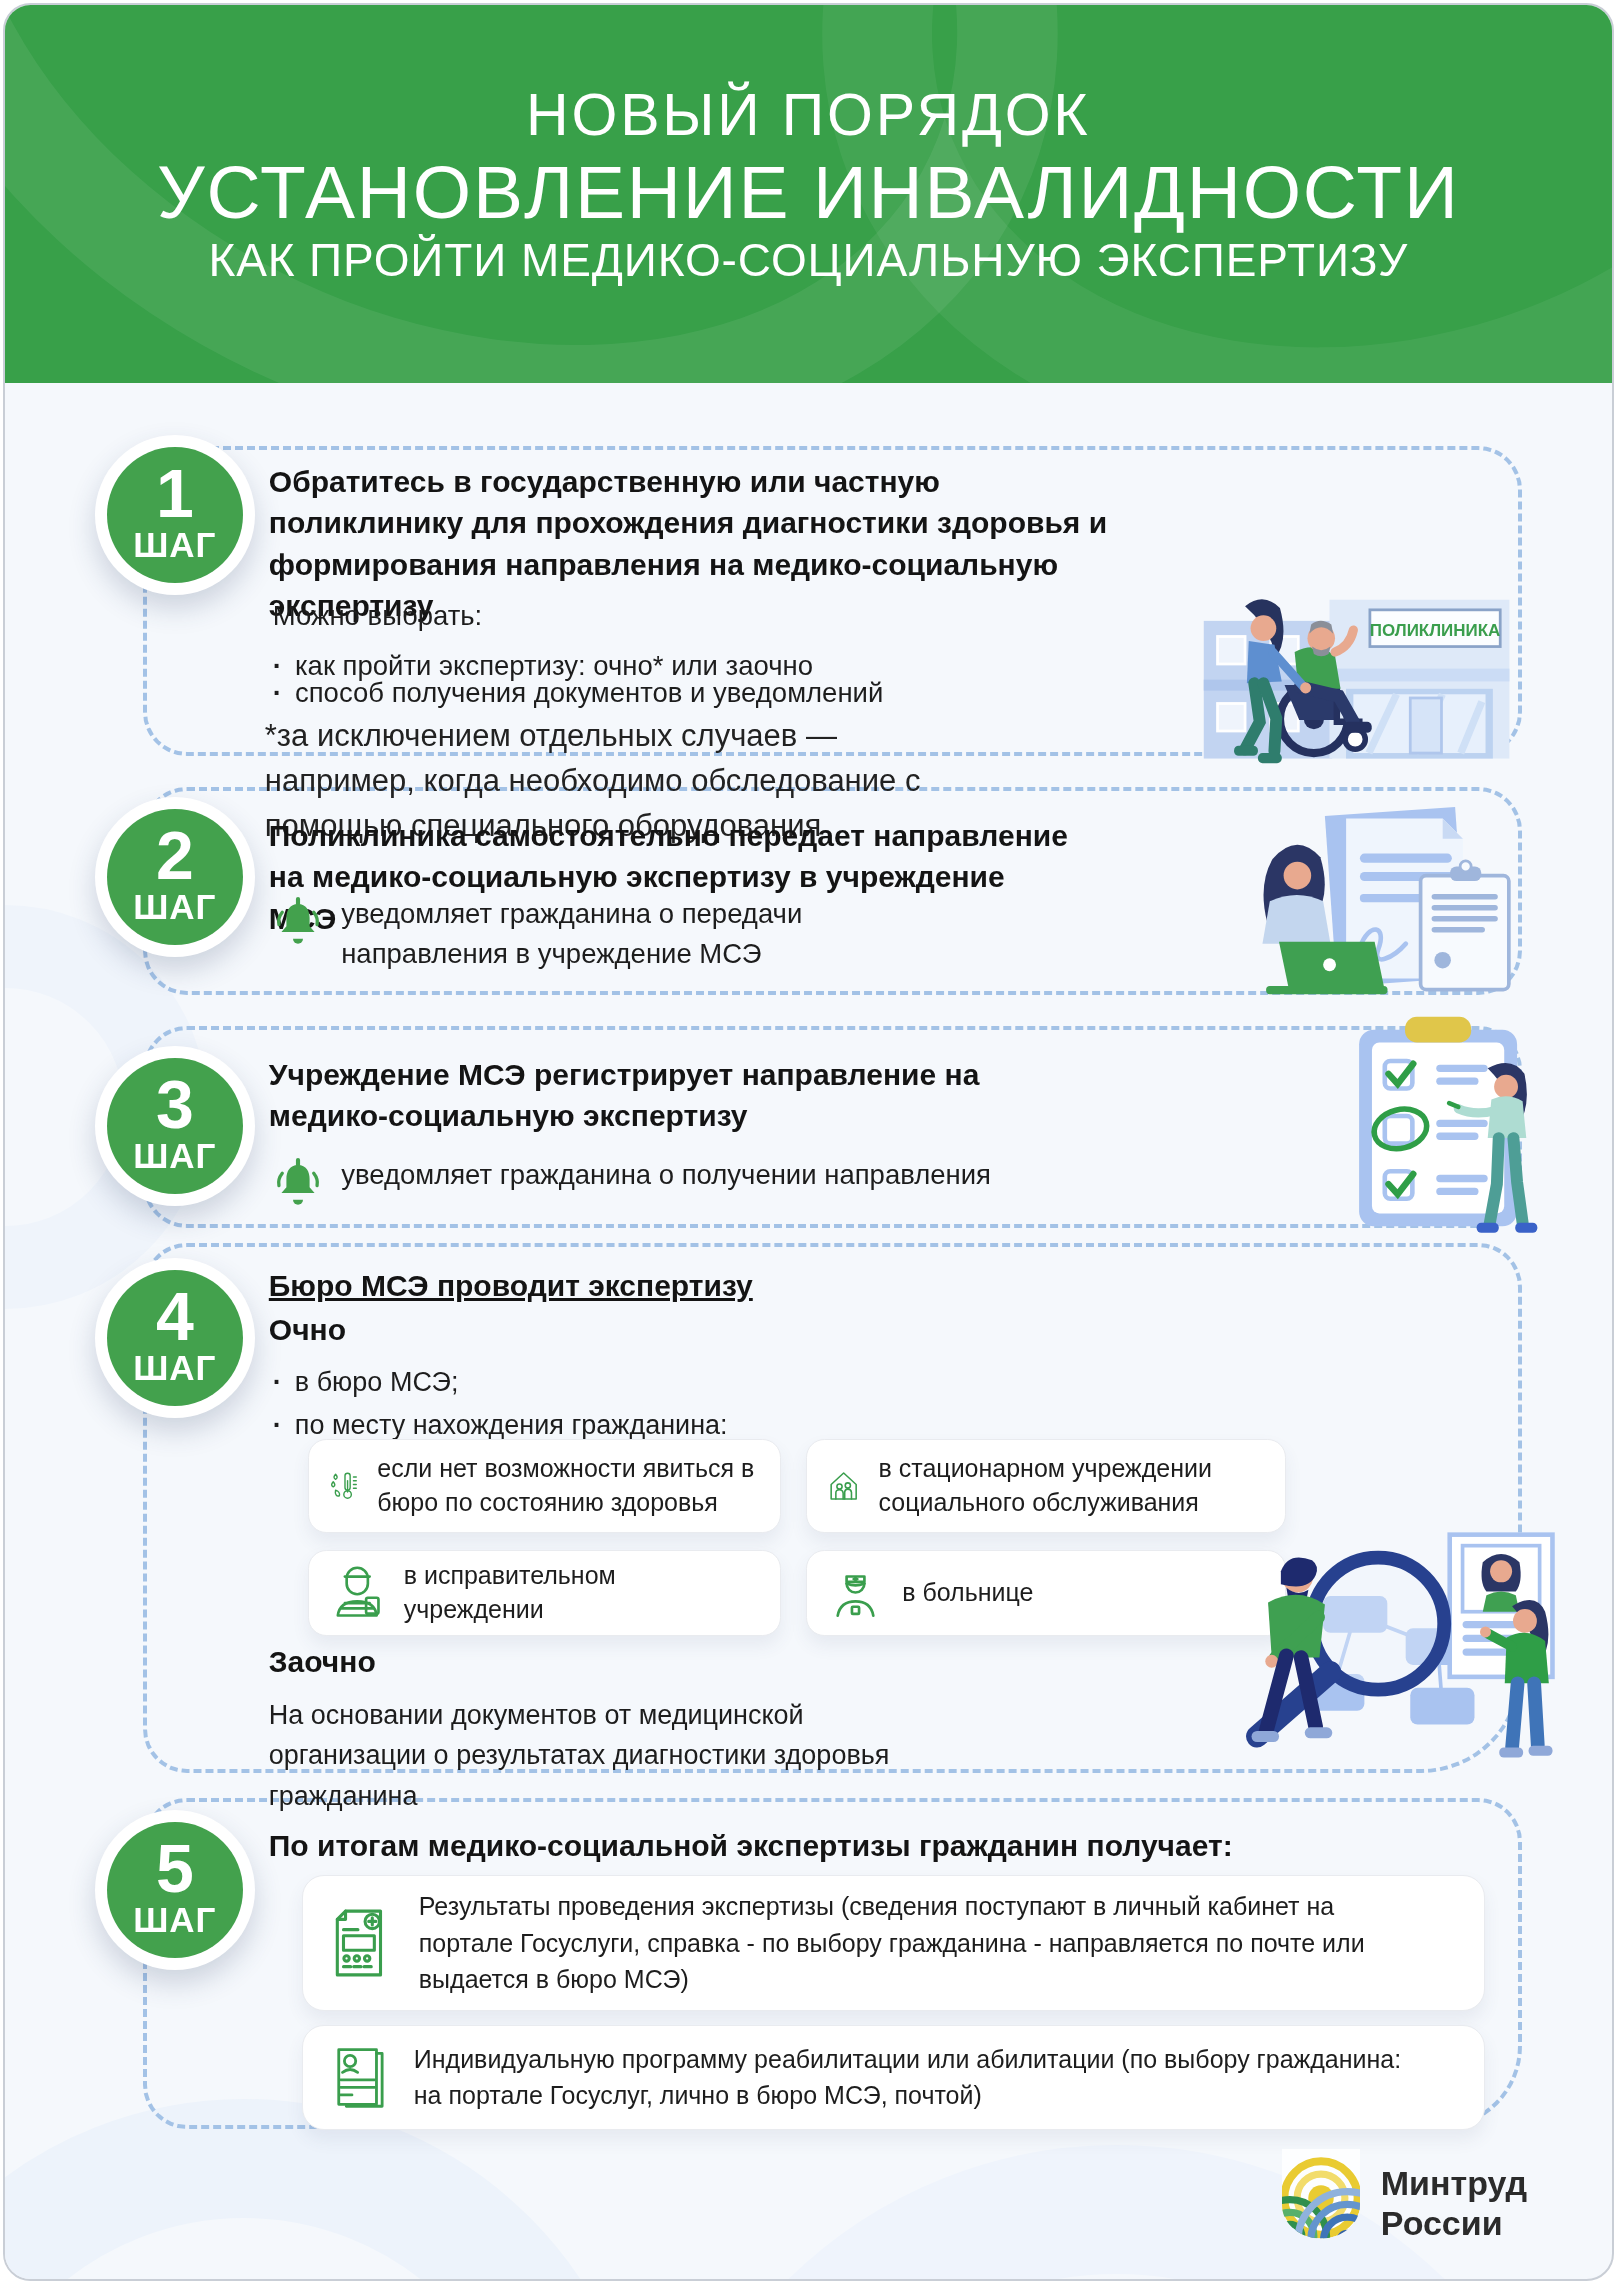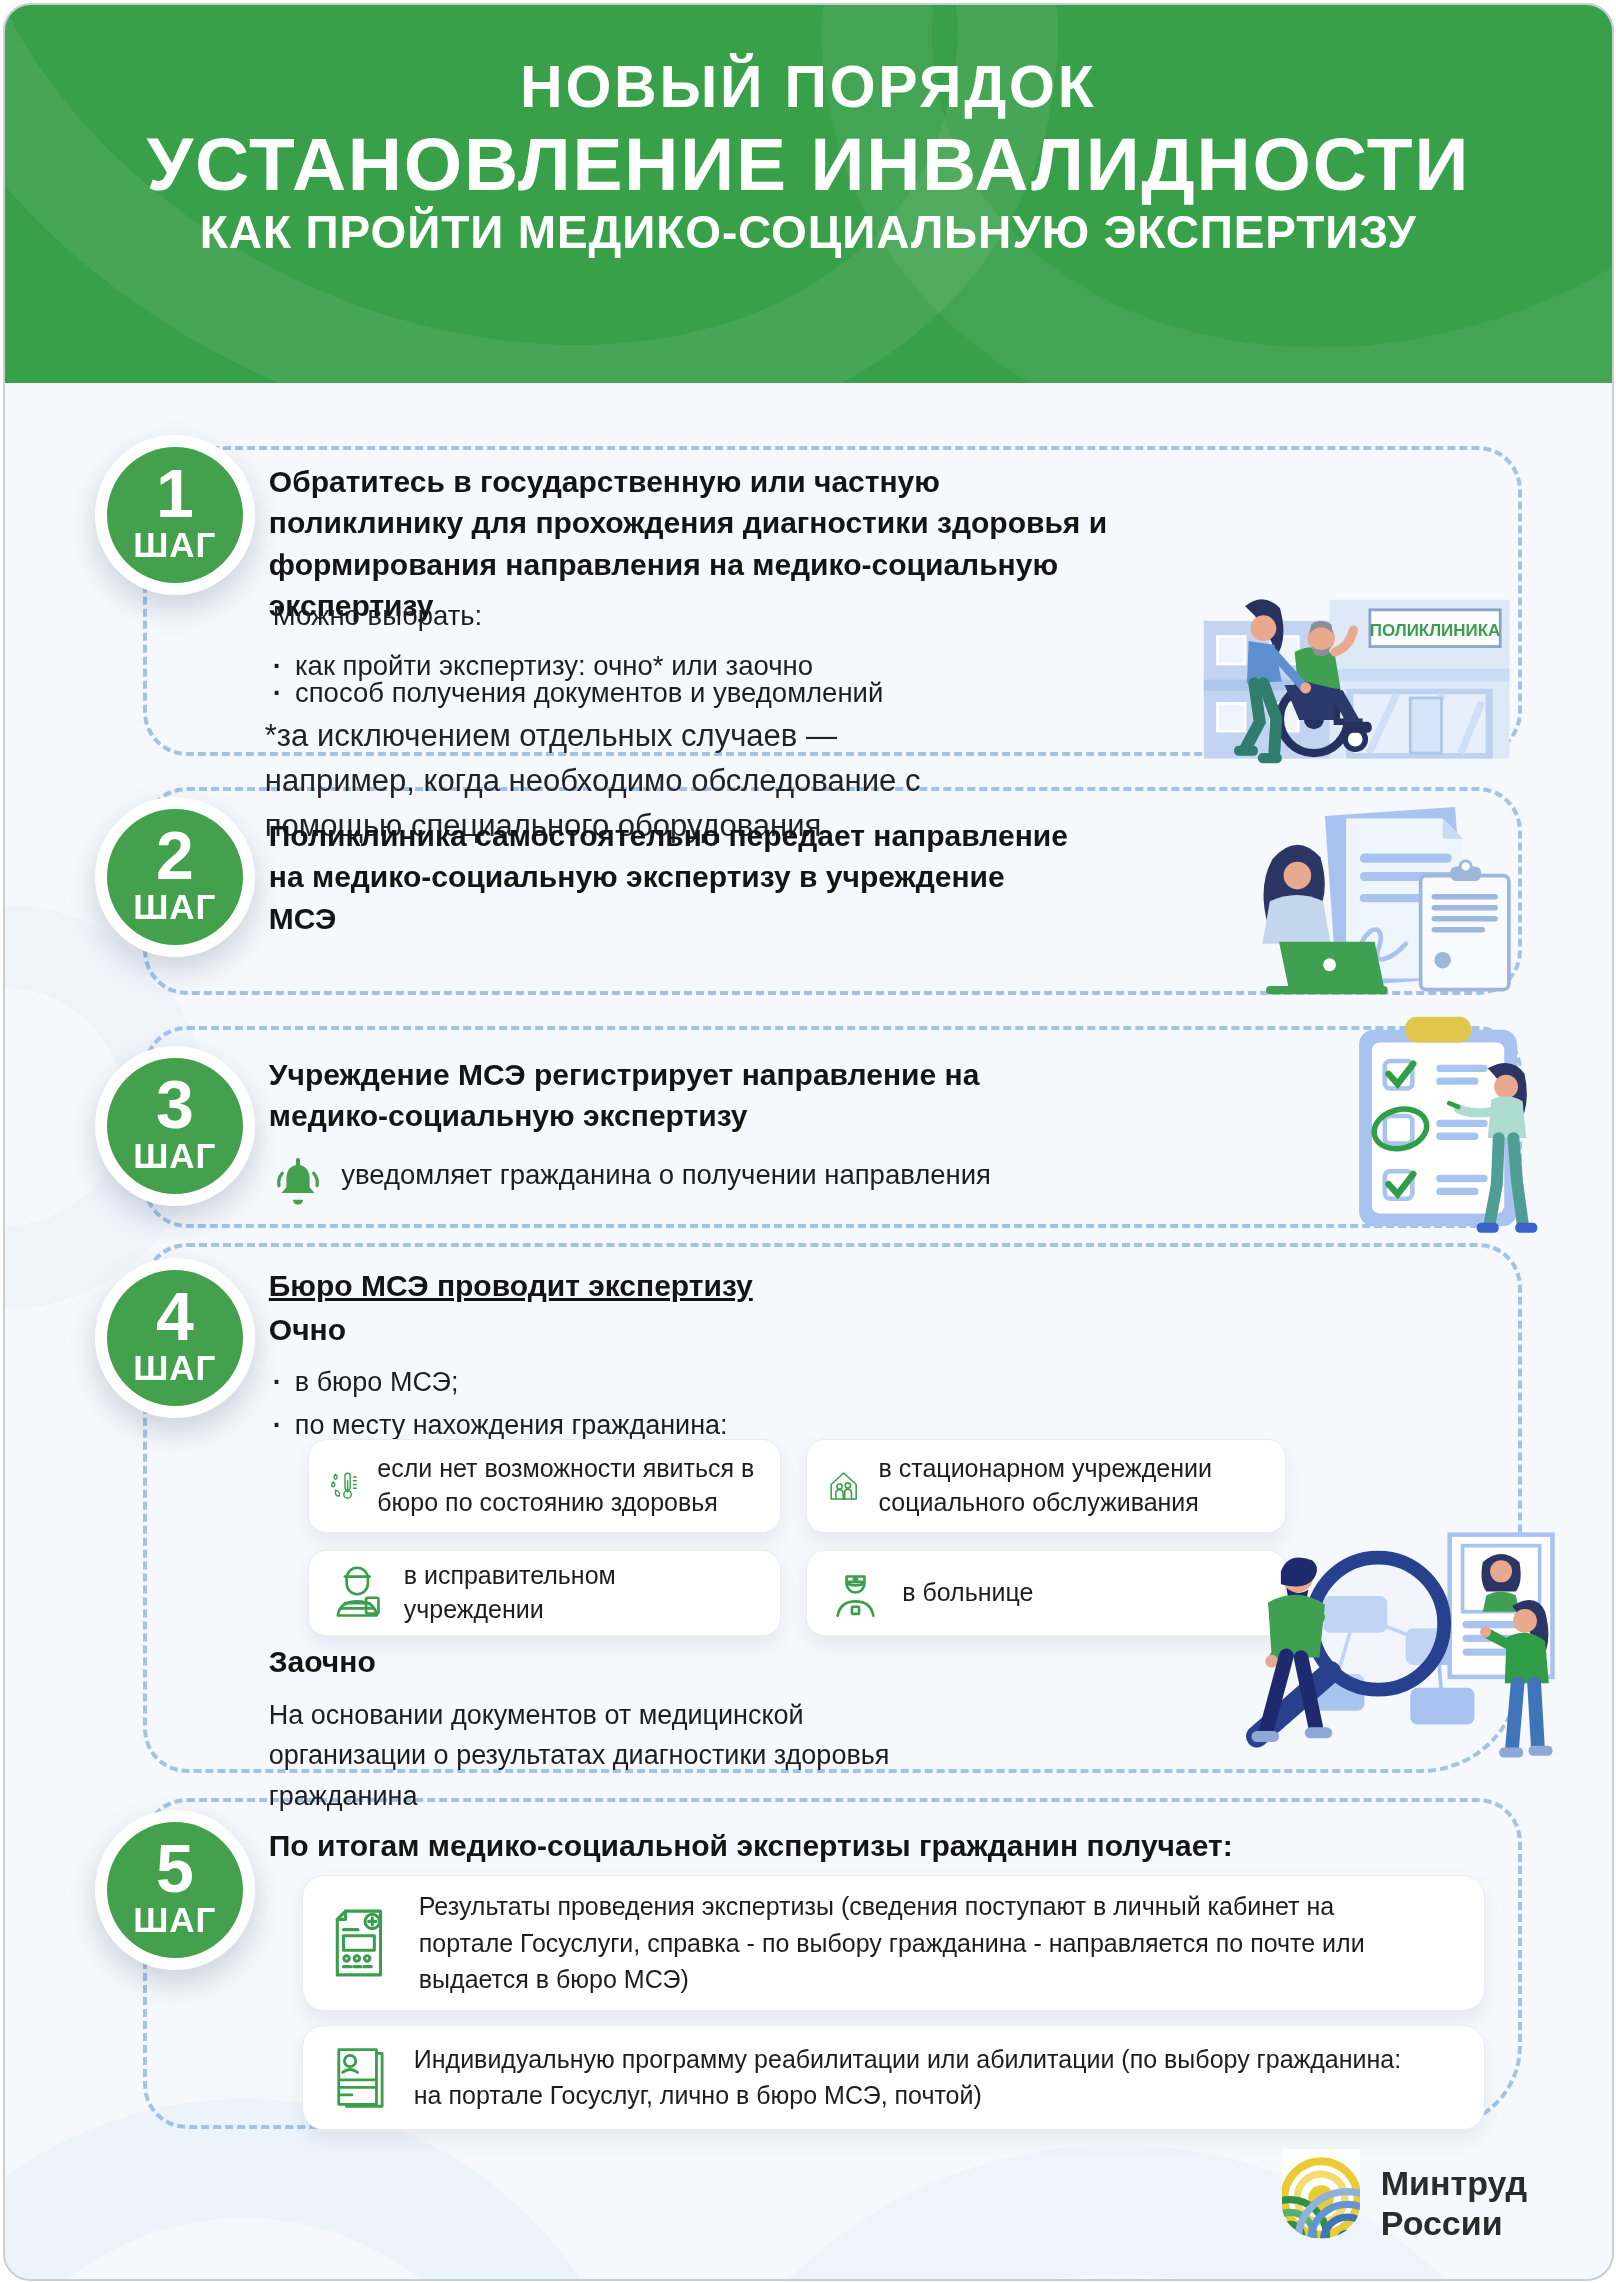"НОВЫЙ ПОРЯДОК" .htitle { font-weight: 700 -> 400; margin-top: none -> 28px }
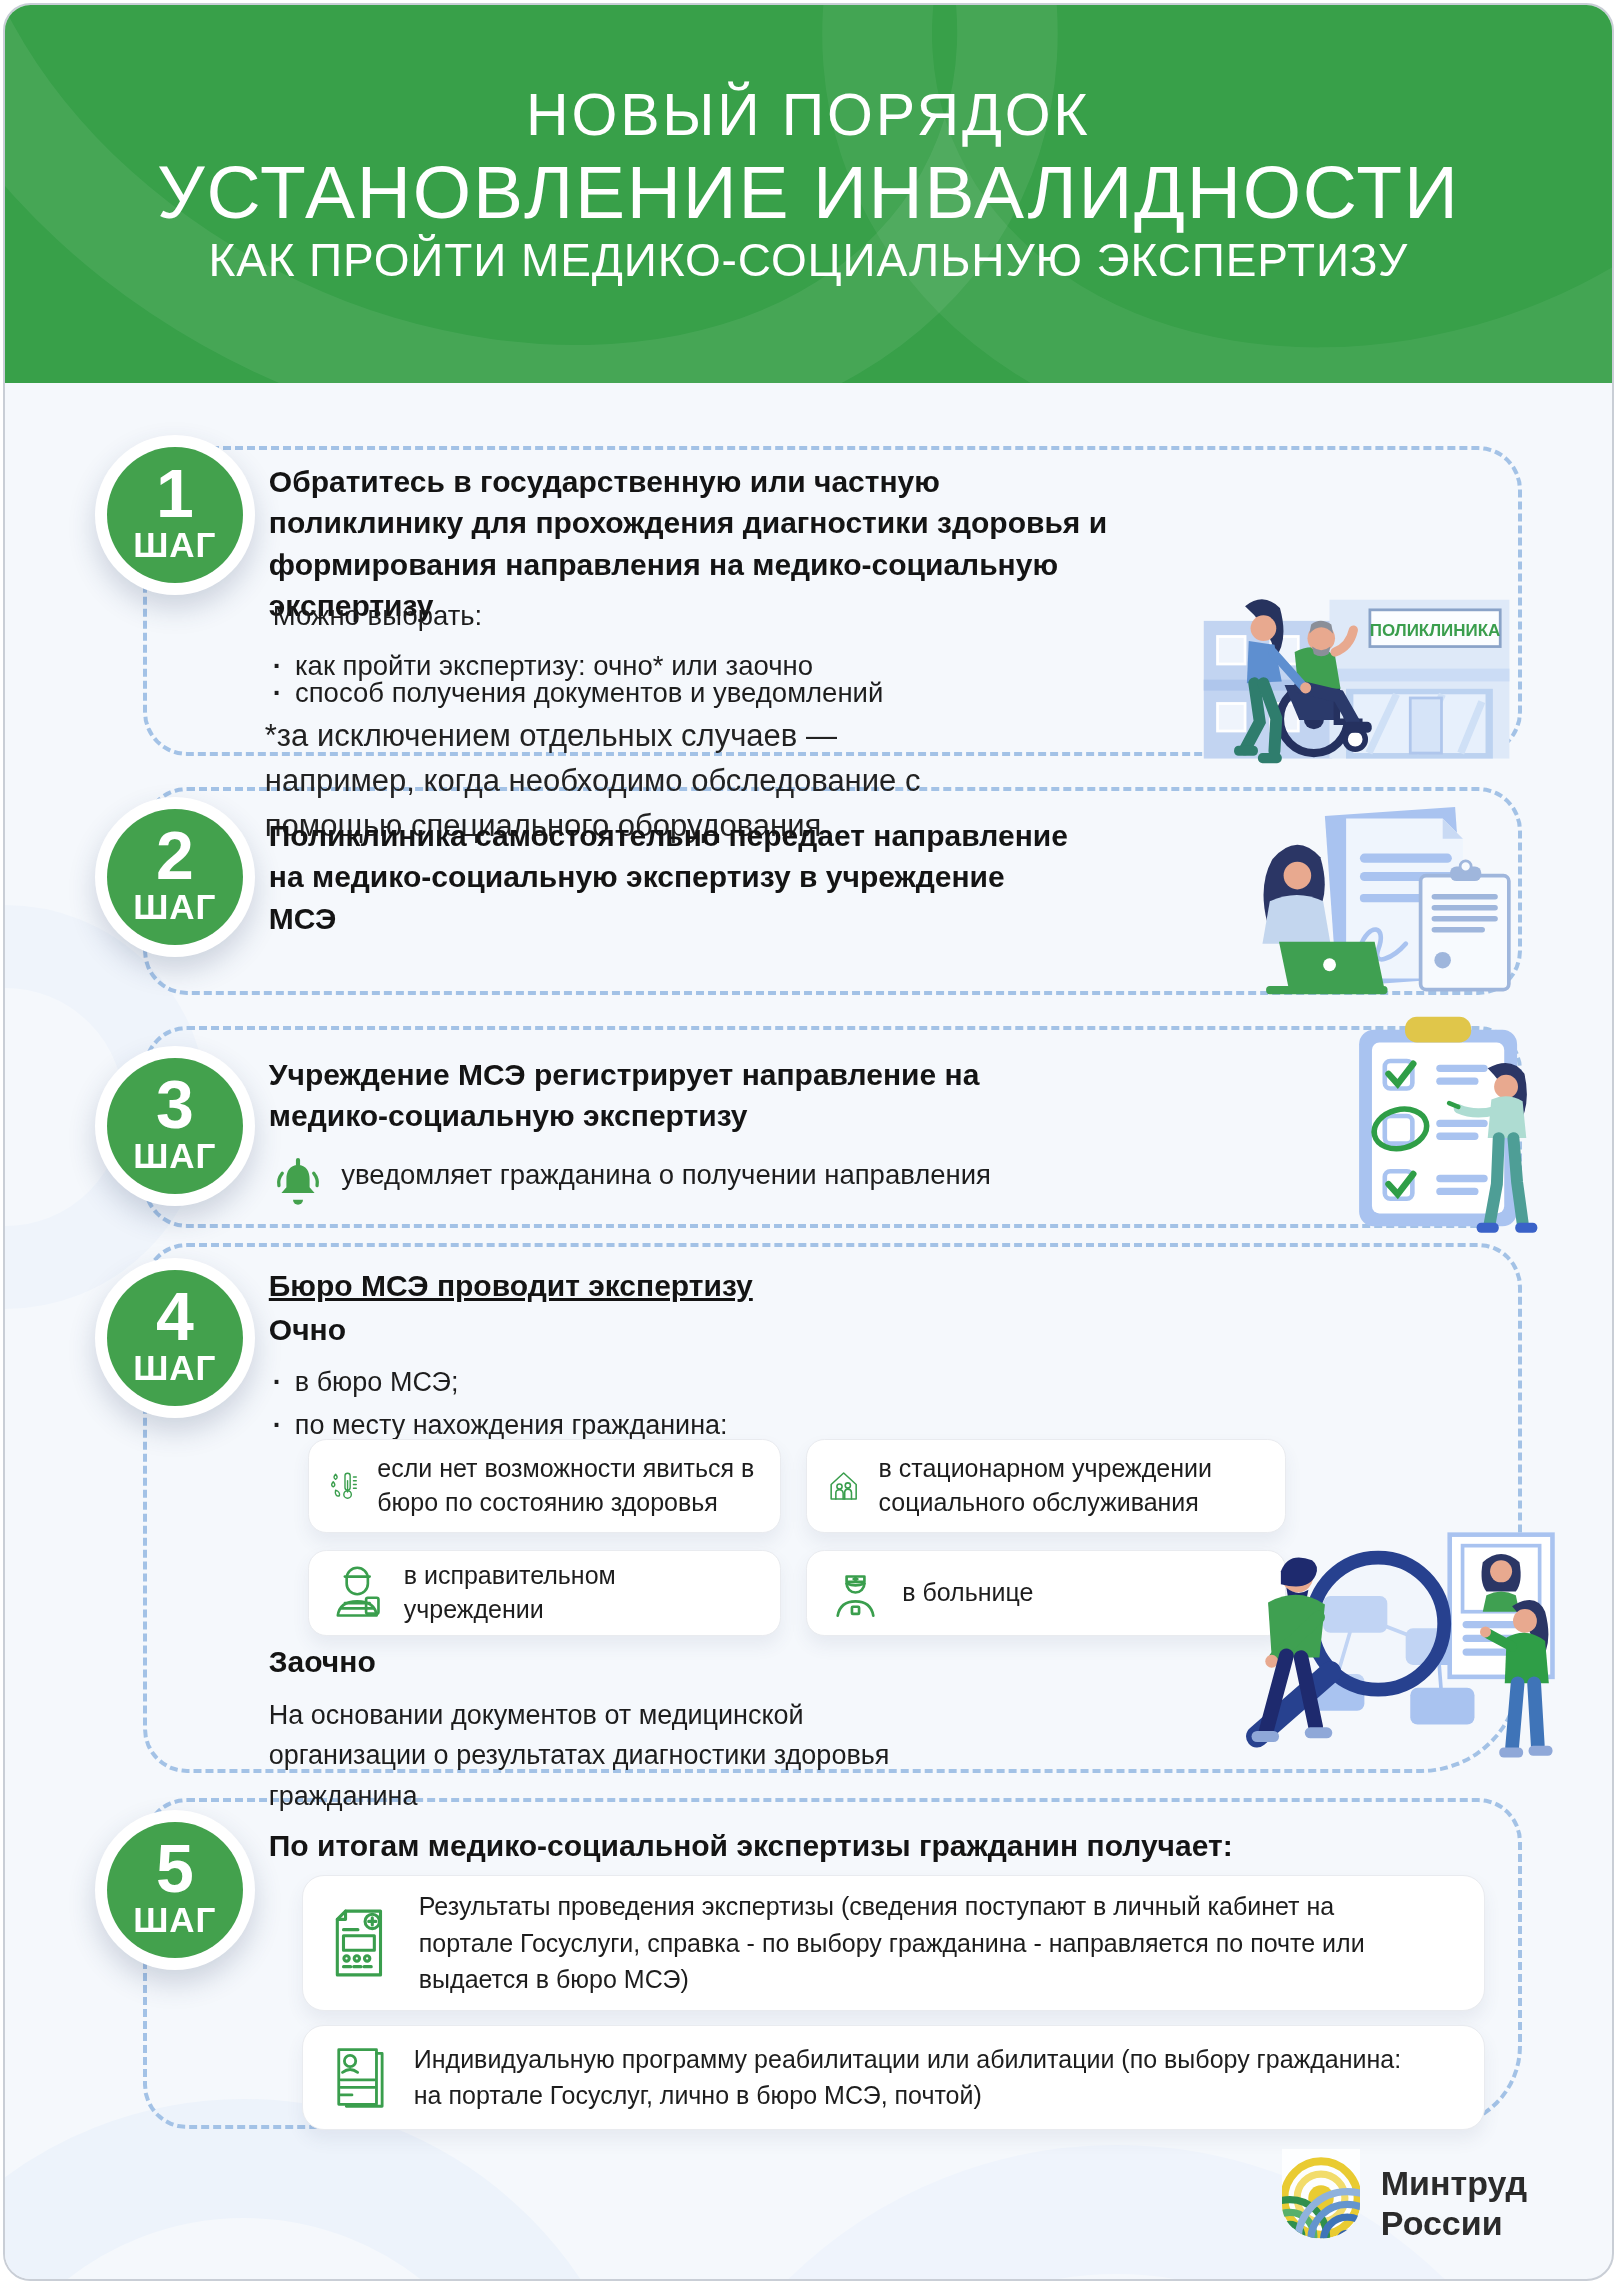"уведомляет гражданина о передачи" div.note { html: none -> <div> <svg> <path></path> <path></path> <path></path> <path></path> <path></path> </svg> <div>уведомляет гражданина о передачи направления в учреждение МСЭ</div> </div> }
